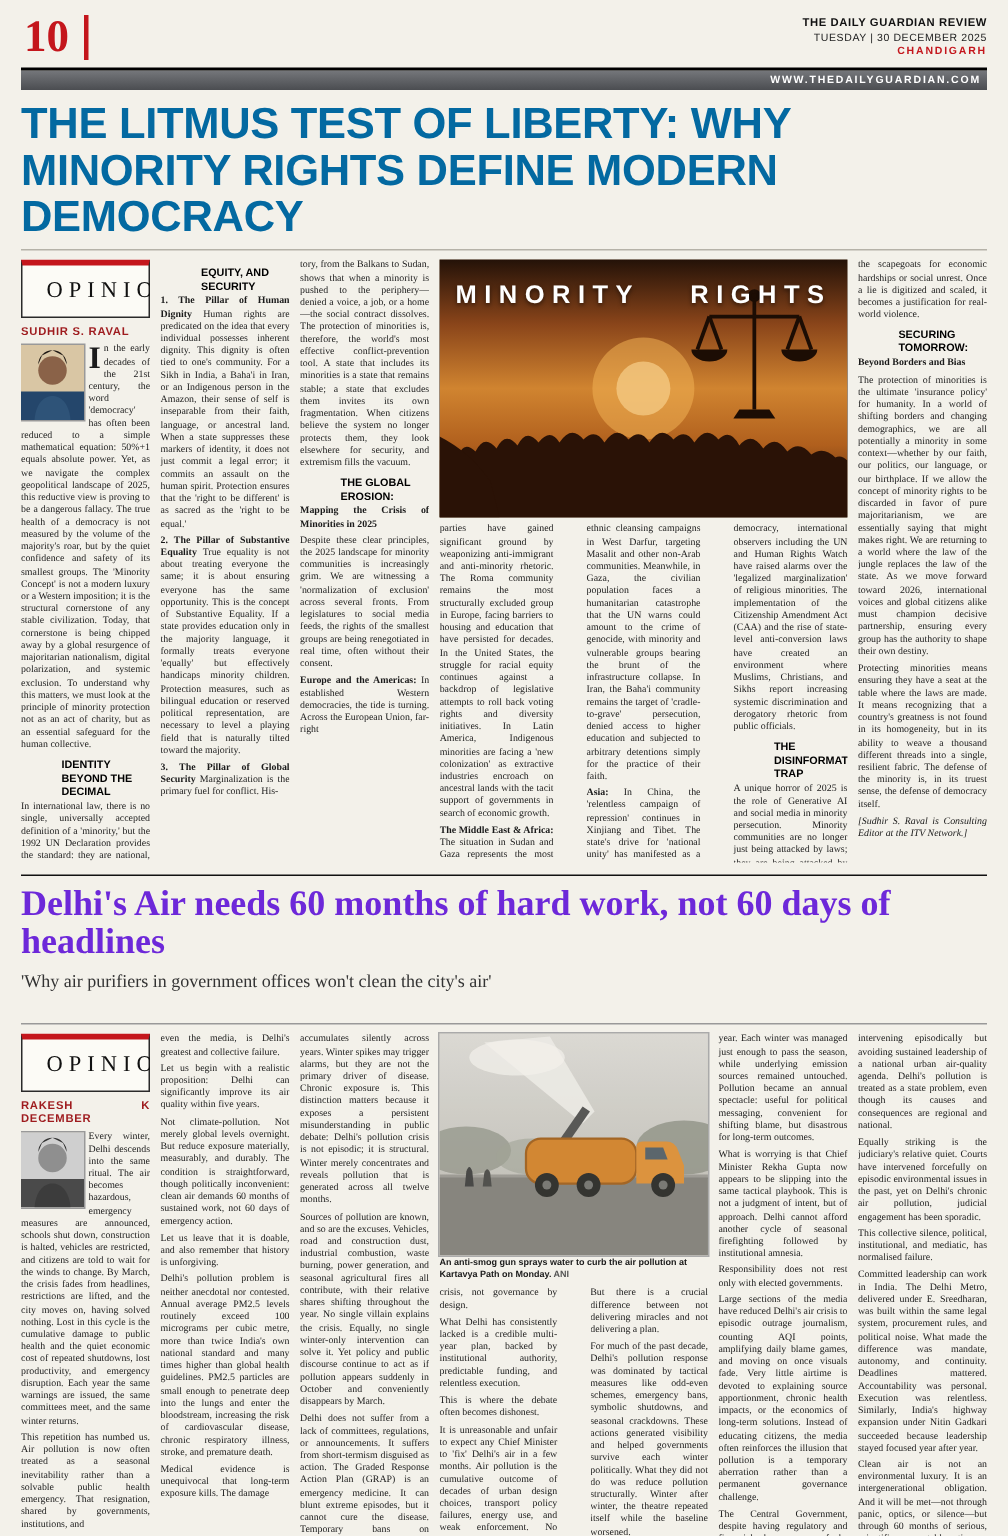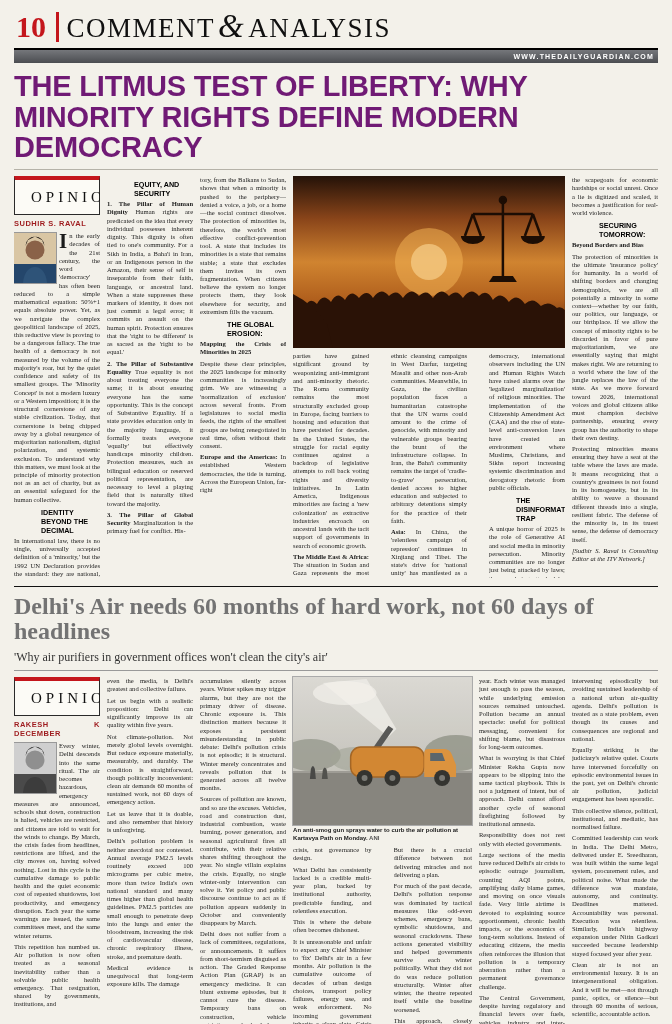"COMMENT&ANALYSIS" h1.section-title { html: <h1><span>COMMENT</span><span>&amp;</span><span>ANALYSIS</span></h1> -> none }
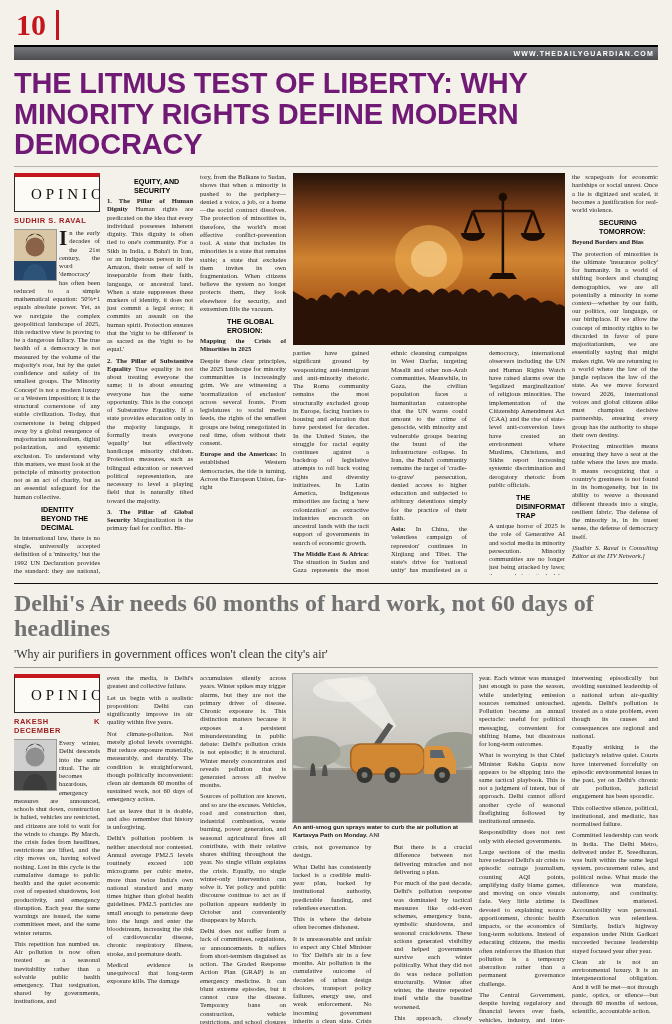"THE DAILY GUARDIAN REVIEW" div.mh-right { html: none -> <div> <div>THE DAILY GUARDIAN REVIEW</div> <div>TUESDAY | 30 DECEMBER 2025</div> <div>CHANDIGARH</div> </div> }
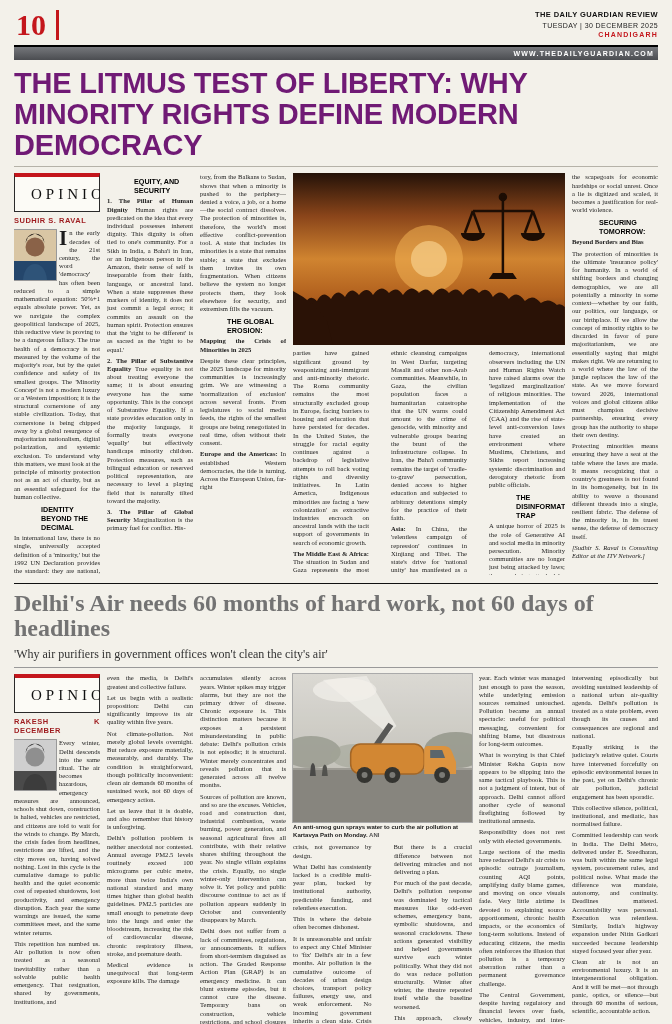"THE LITMUS TEST OF LIBERTY:" .headline1 { color: #701a75 -> #0369a1 }
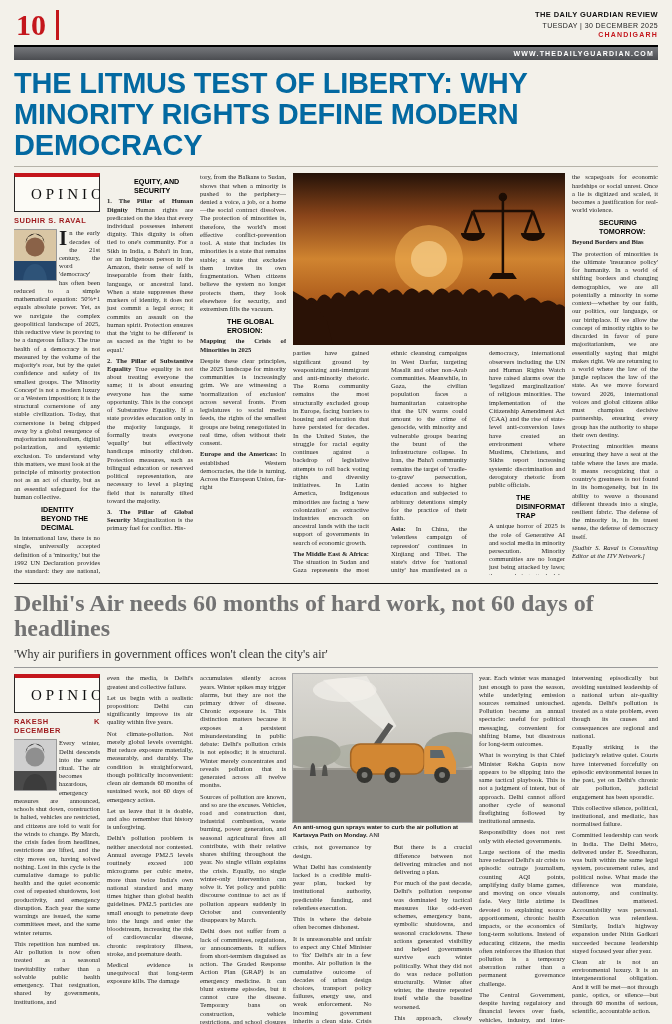"MINORITY RIGHTS" div.img-title { html: none -> <div>MINORITY RIGHTS</div> }
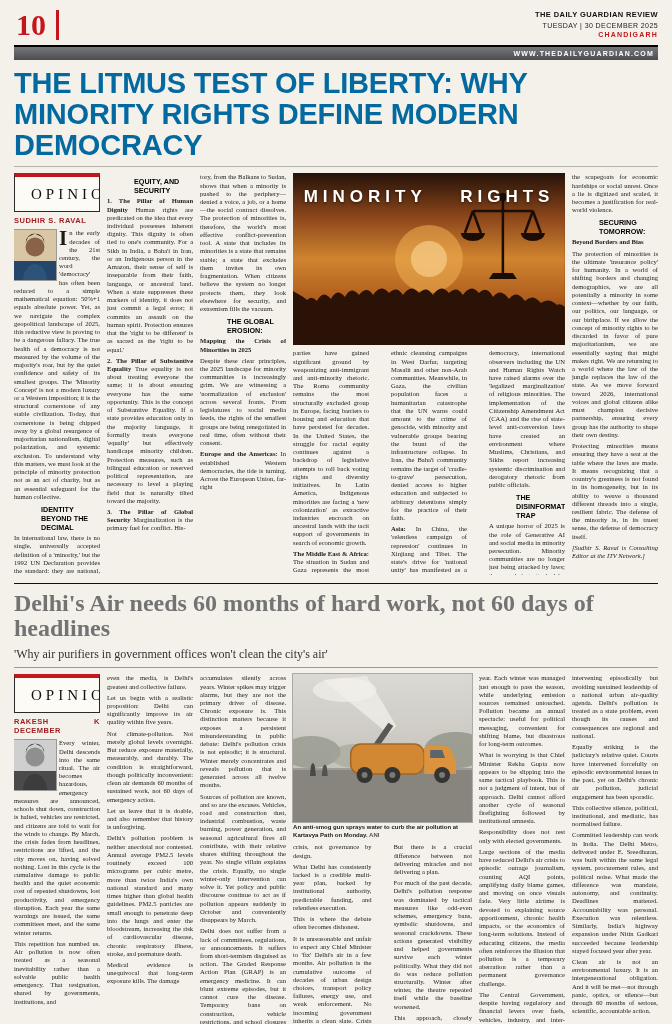"Delhi's Air needs 60 months" .headline2 { color: #737373 -> #6d28d9 }
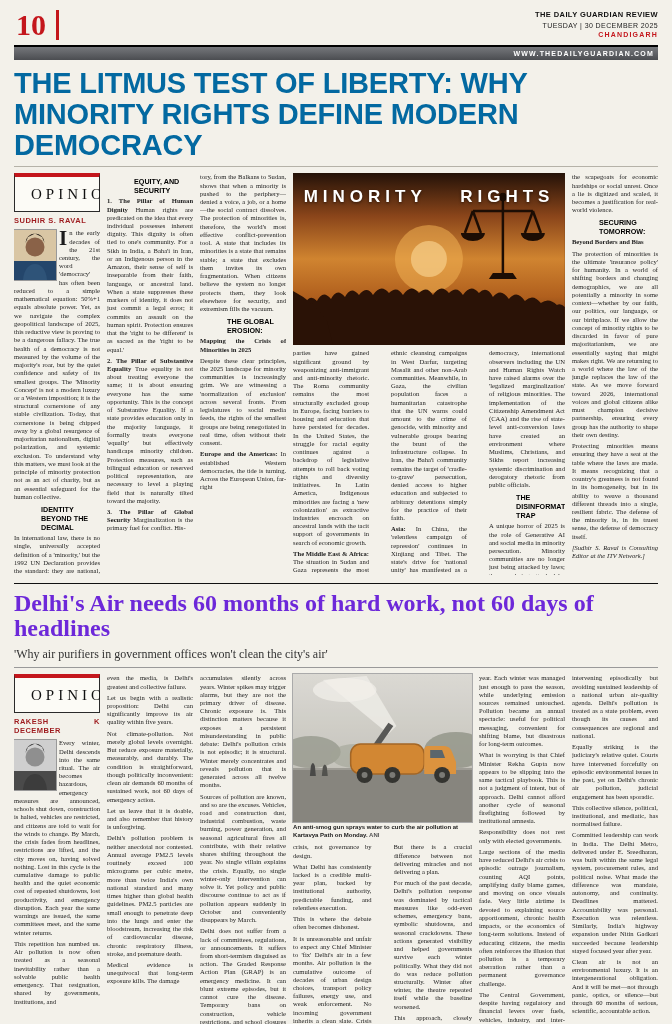"'Why air purifiers in government" .standfirst { padding-bottom: 5px -> 20px }
